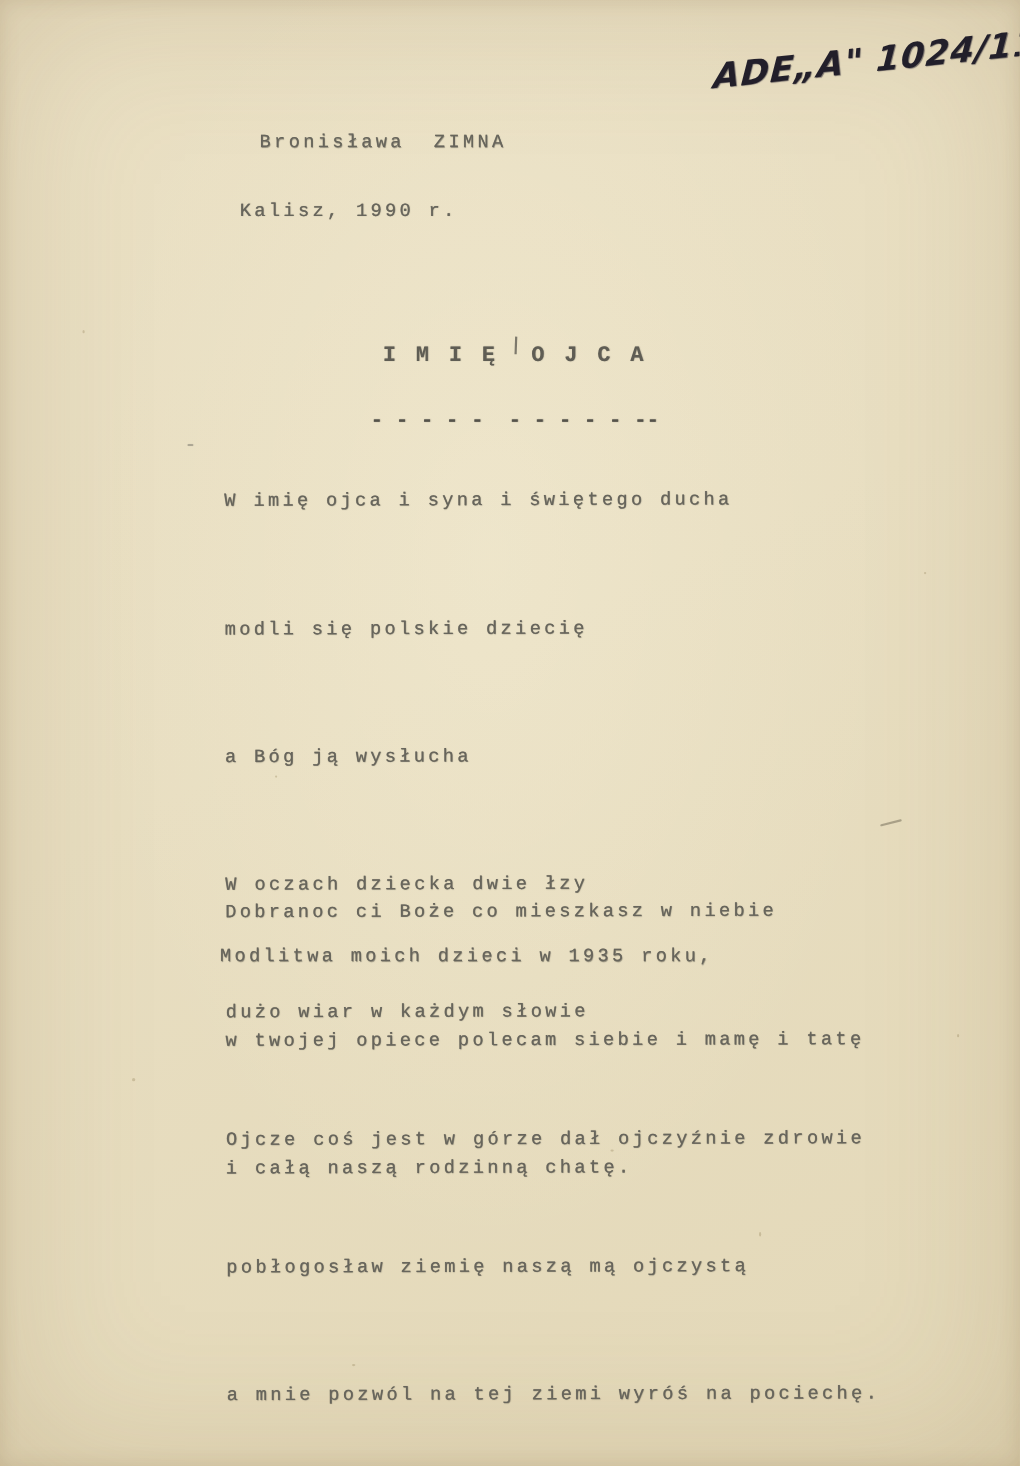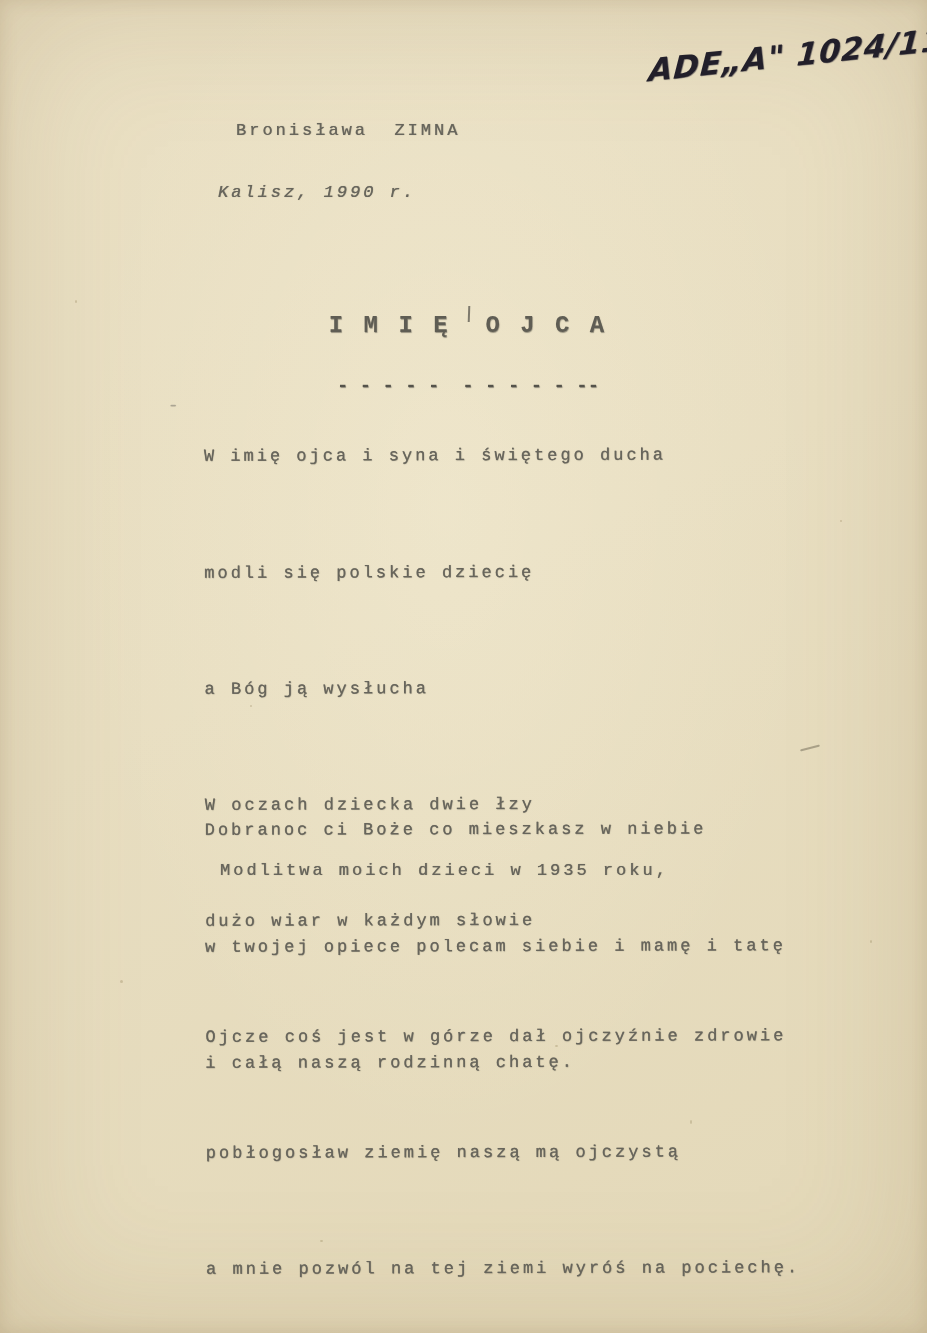"Kalisz, 1990 r." .place-date { font-style: italic -> none }
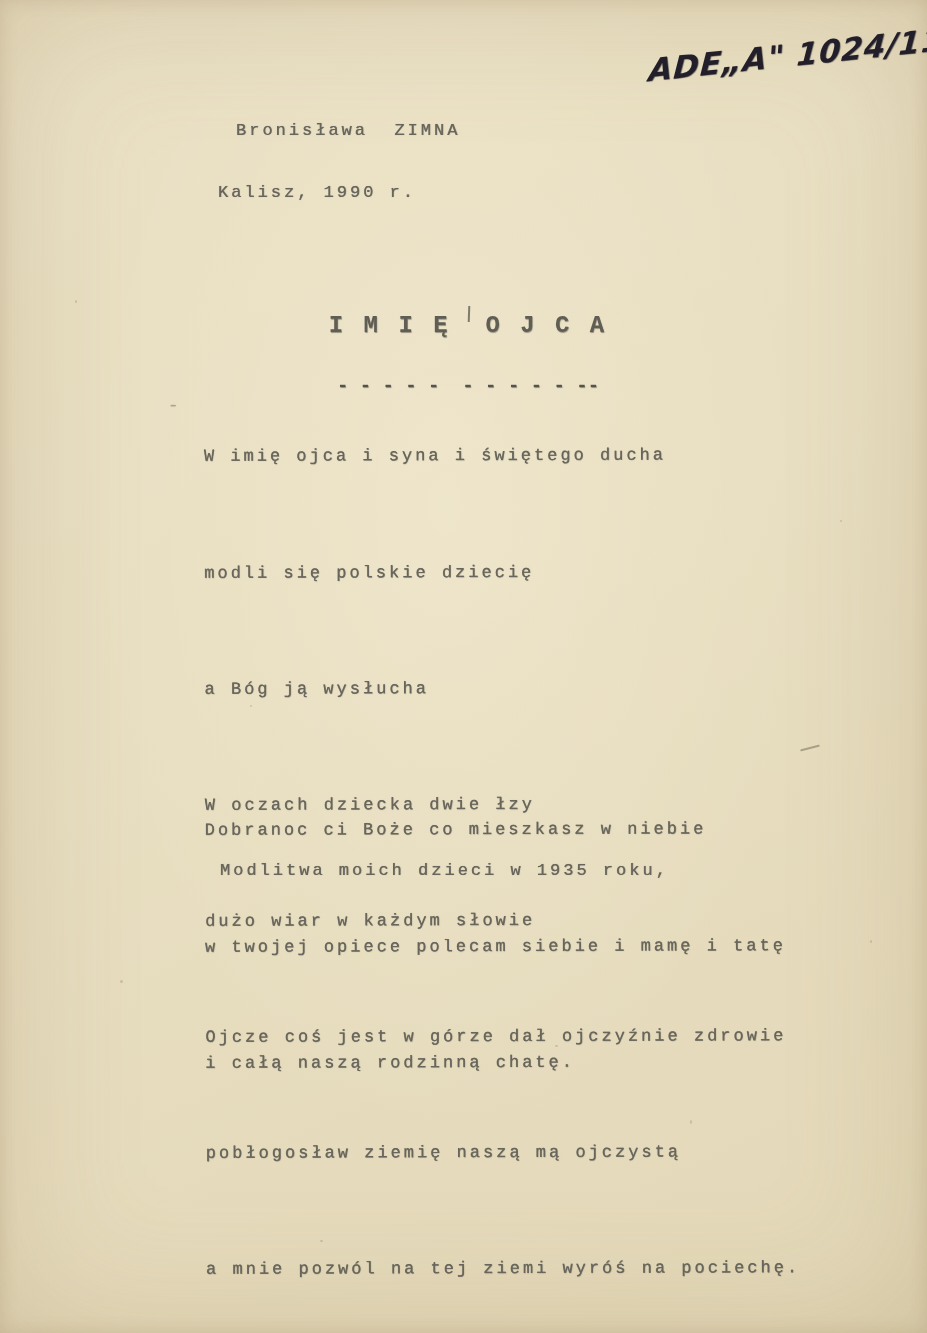"I M I Ę O" .title-line { font-size: 24px -> 20px }
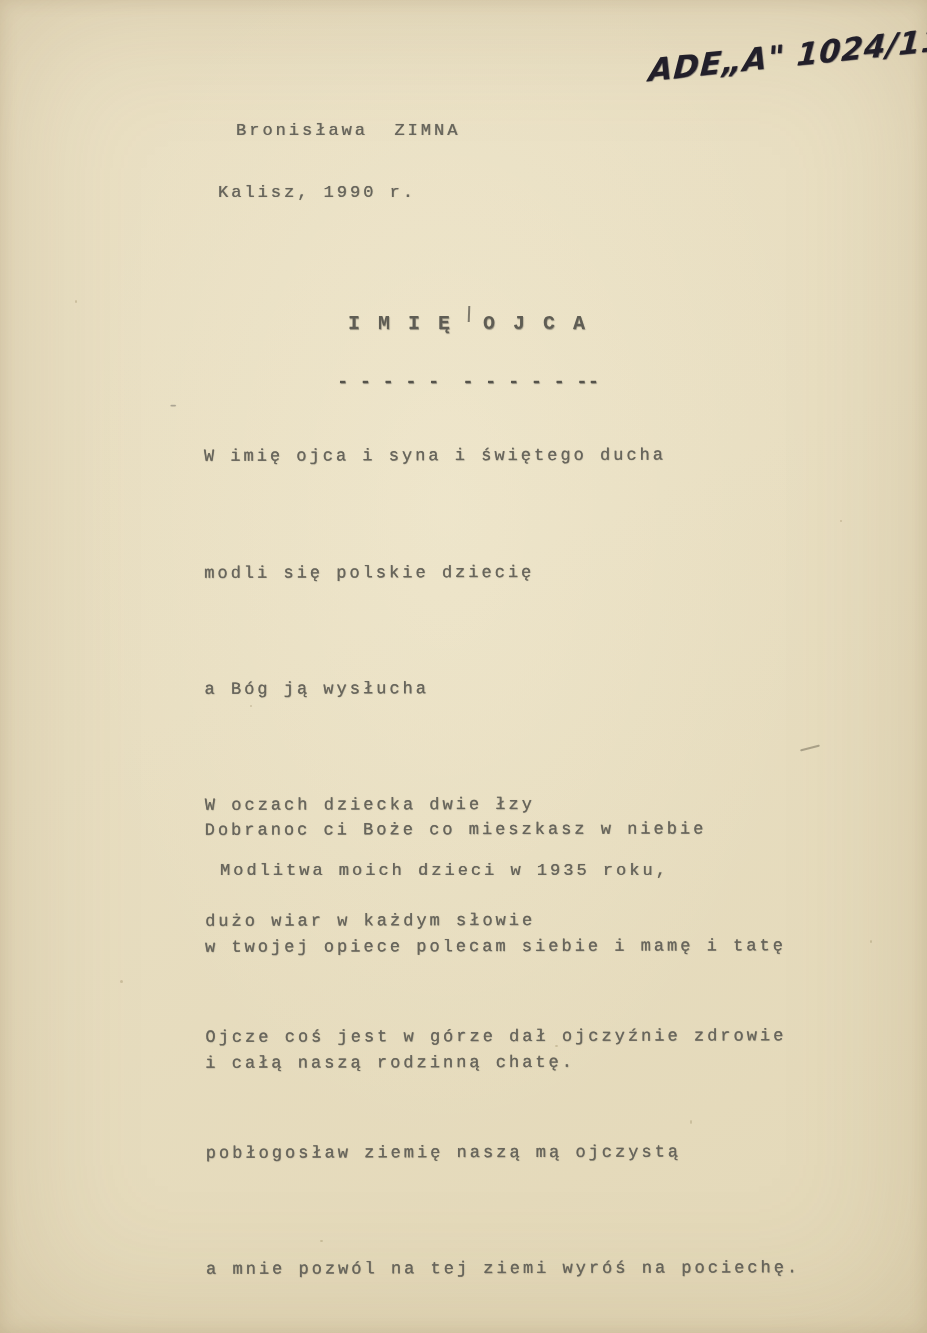"Modlitwa moich dzieci w 1935" .caption { left: 220px -> 200px }
